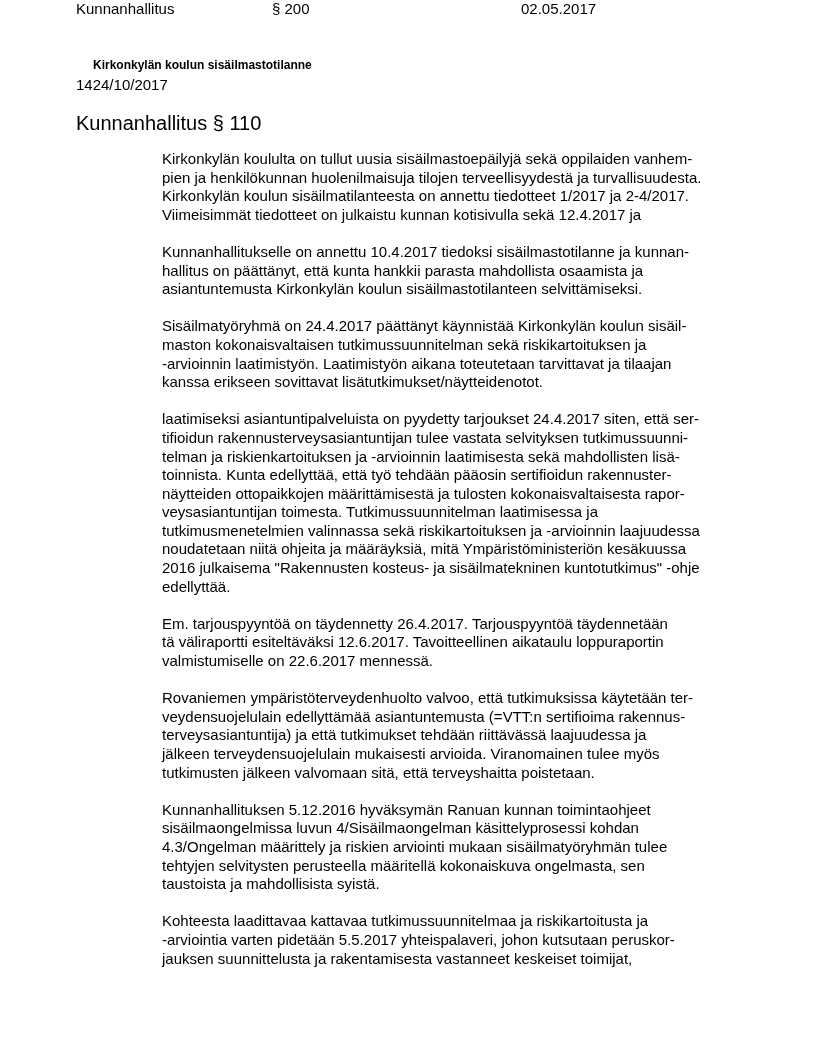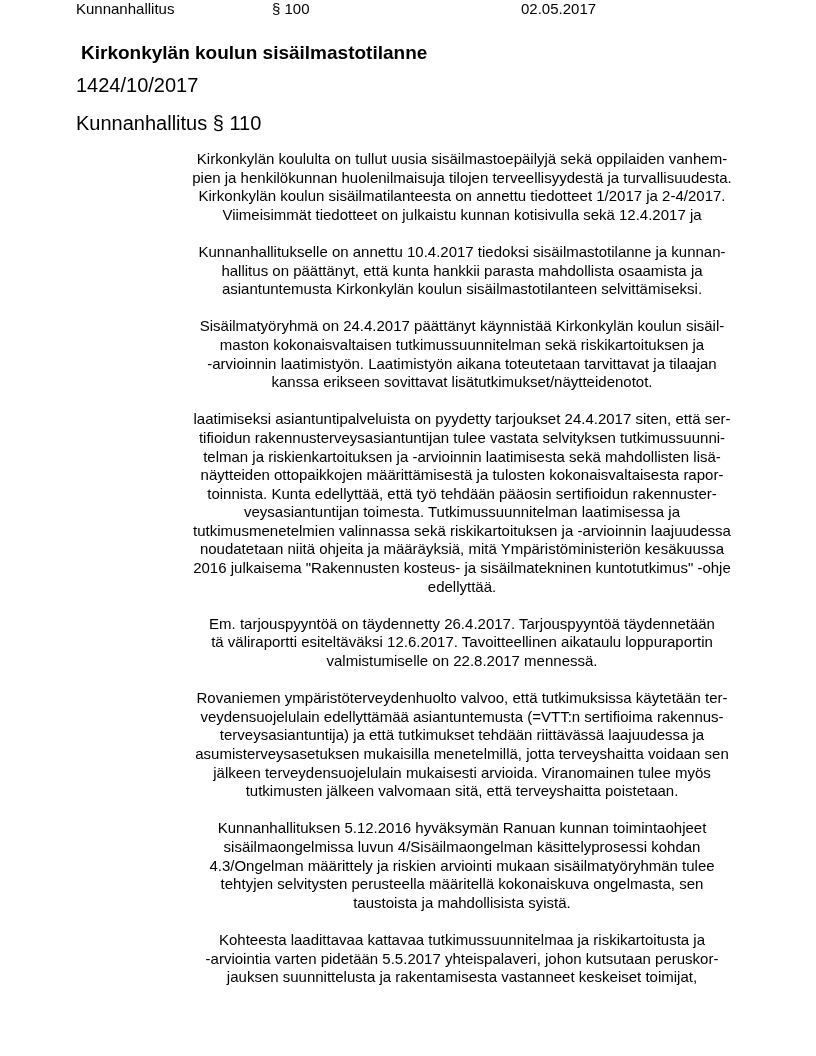"§ 100" span.hdr-para { text: 100 -> 200 }
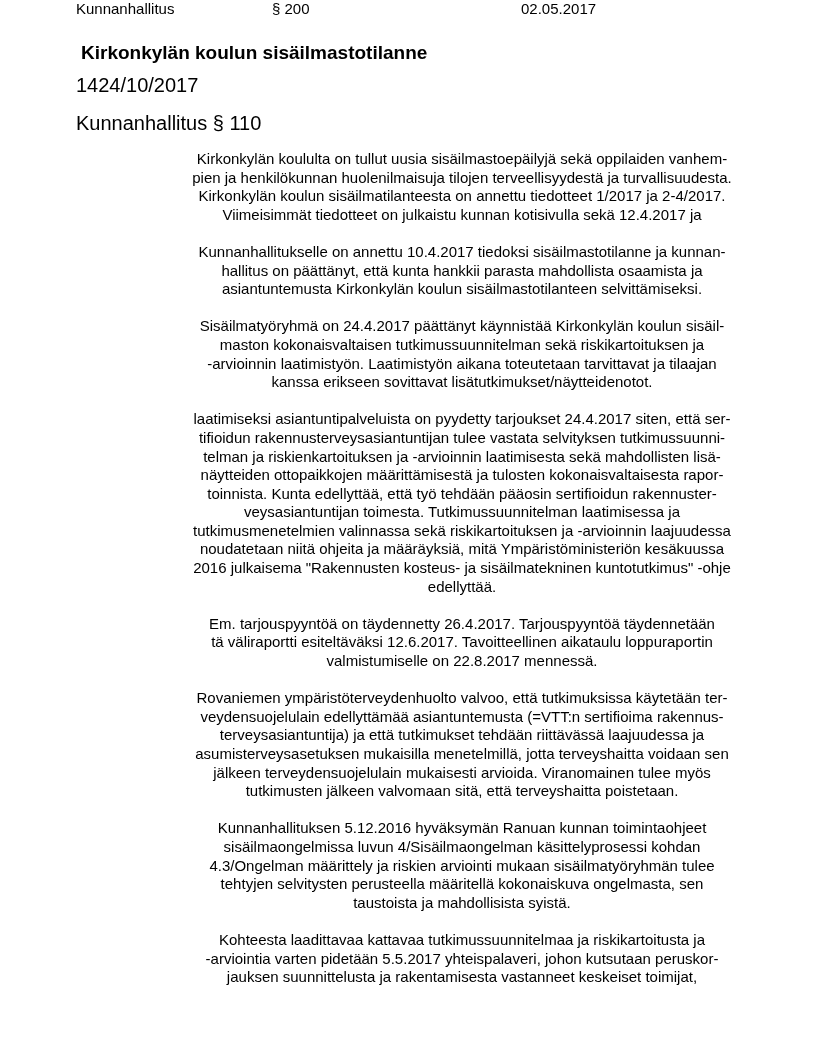"Kirkonkylän koulun sisäilmastotilanne" .doc-title { font-size: 19px -> 12px; margin: 5px -> 17px }
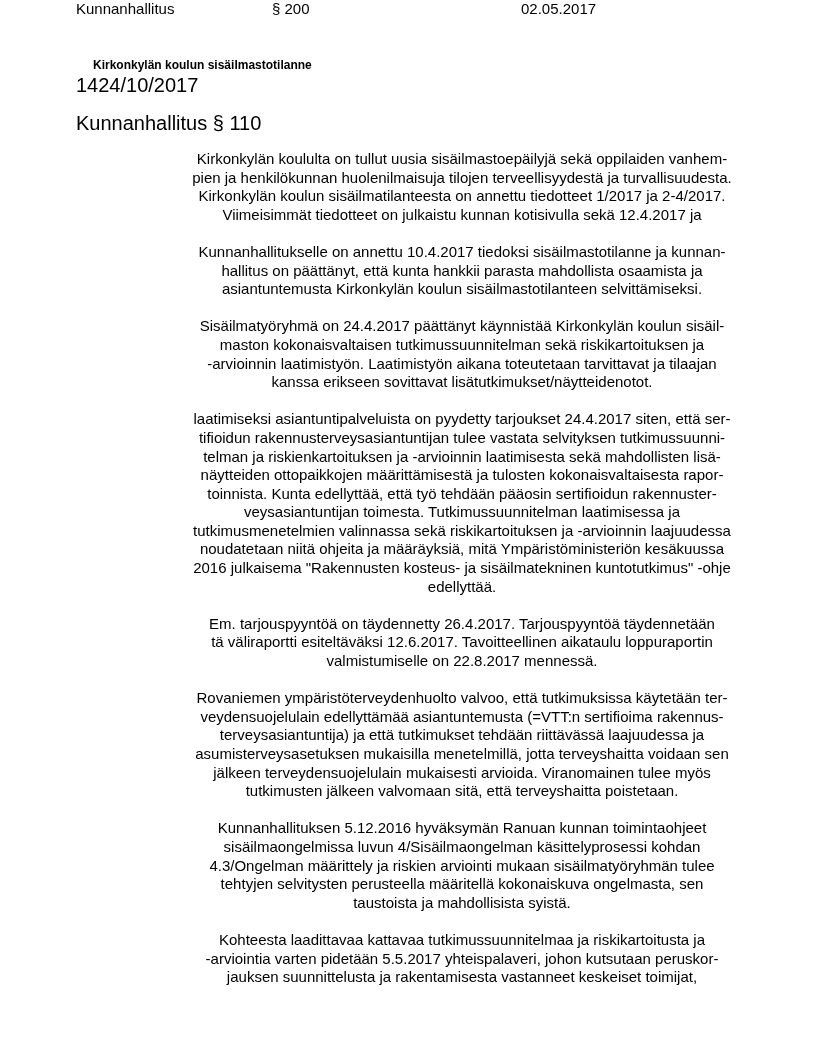"1424/10/2017" .doc-ref { font-size: 20px -> 15px }
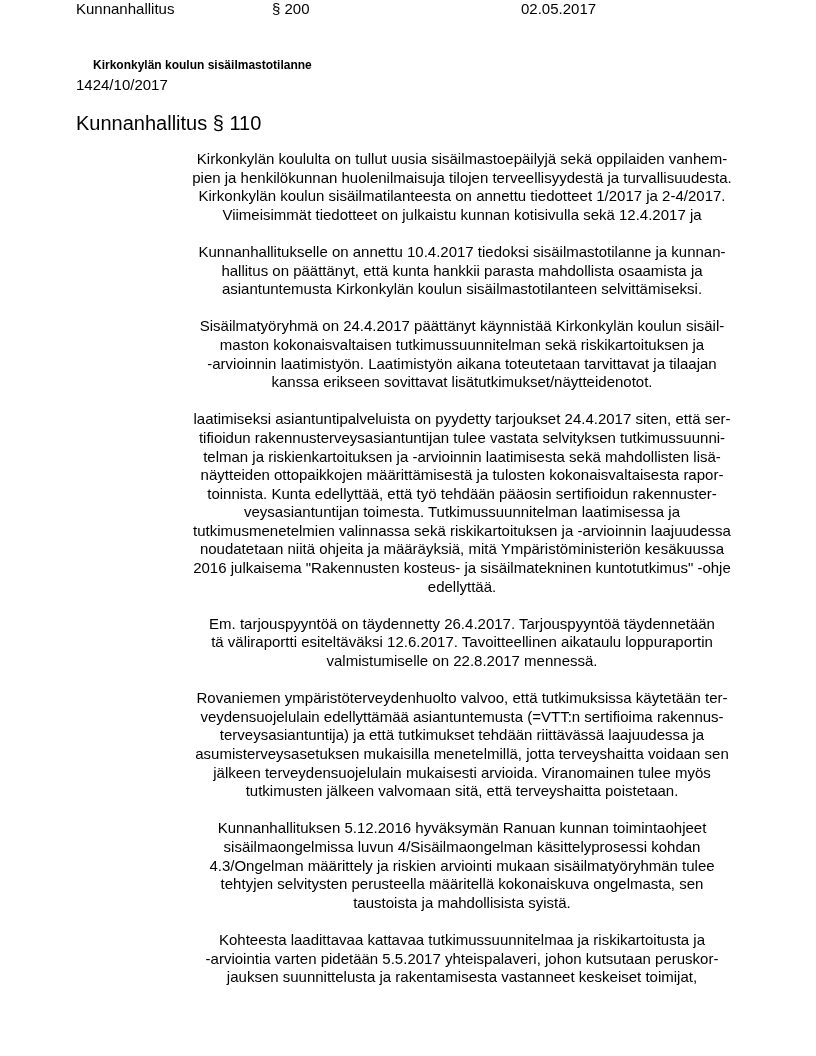"Kirkonkylän koululta on tullut uusia" .line { text-align: center -> none }
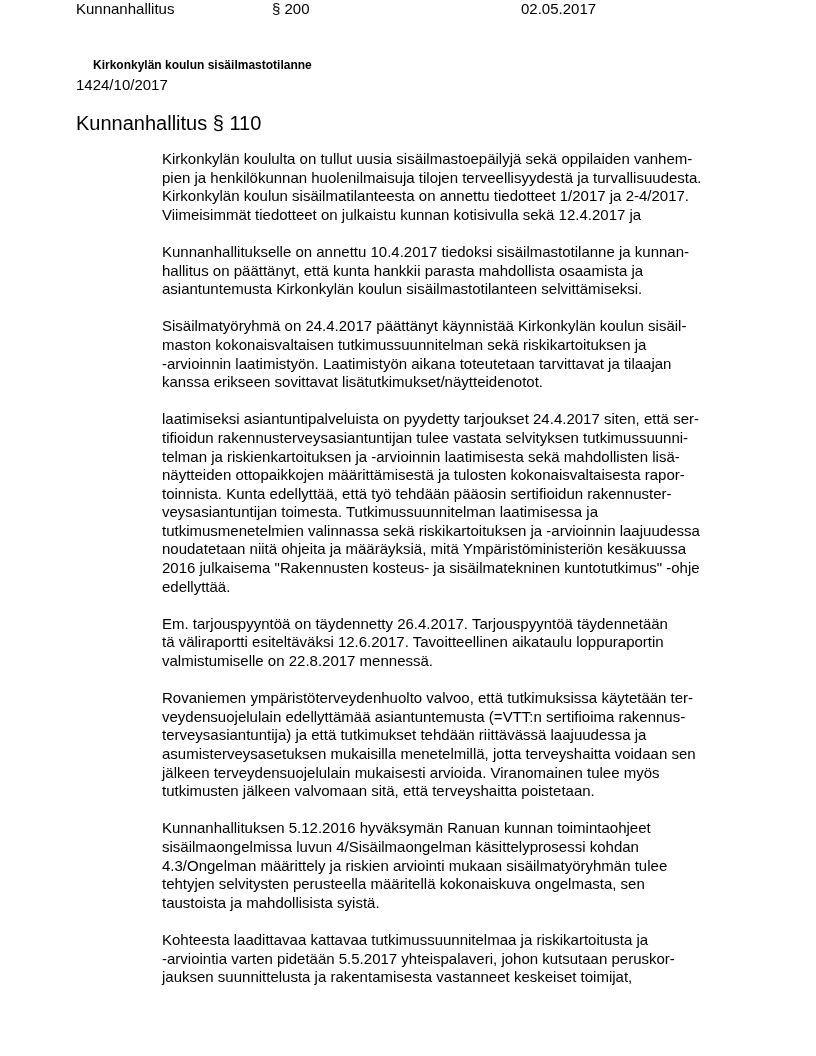"näytteiden ottopaikkojen määrittämisestä" span.line { order: before "toinnista. Kunta edellyttää, että työ" -> after "toinnista. Kunta edellyttää, että työ" }
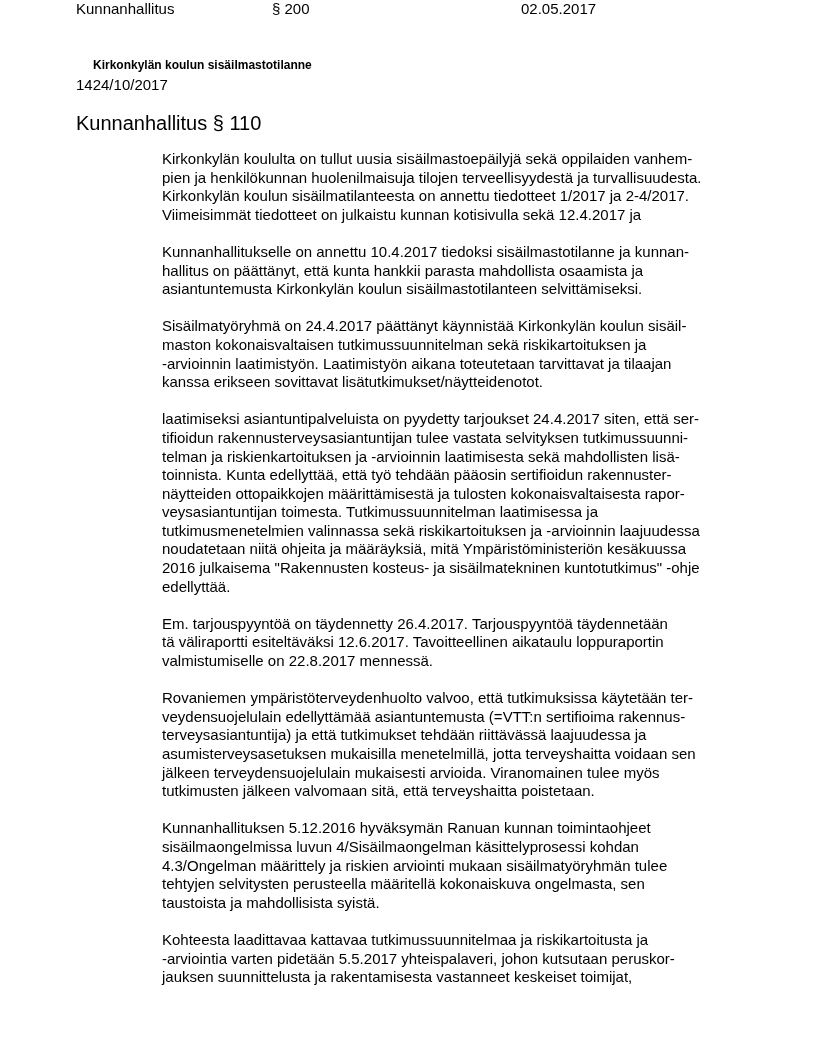"valmistumiselle on 22.8.2017 mennessä." span.line { text: 22.8.2017 -> 22.6.2017 }
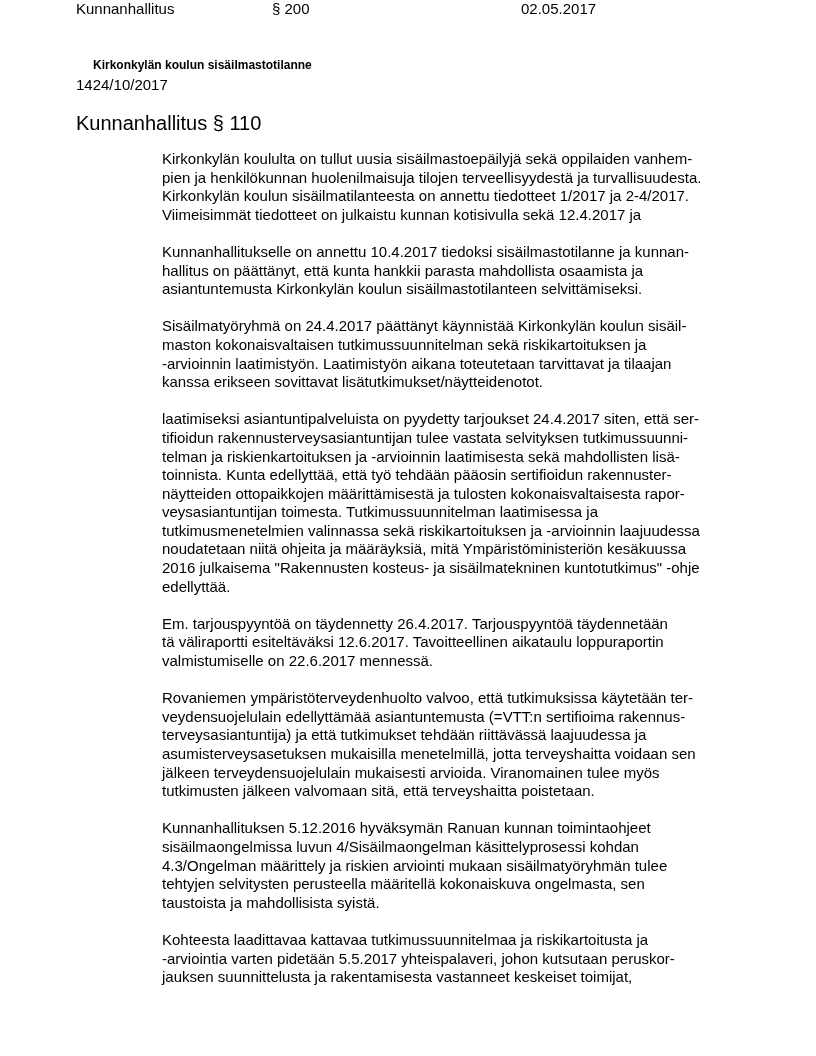"asumisterveysasetuksen mukaisilla" span.line { html: <span>asumisterveysasetuksen mukaisilla menetelmillä, jotta terveyshaitta voidaan sen</span> -> none }
